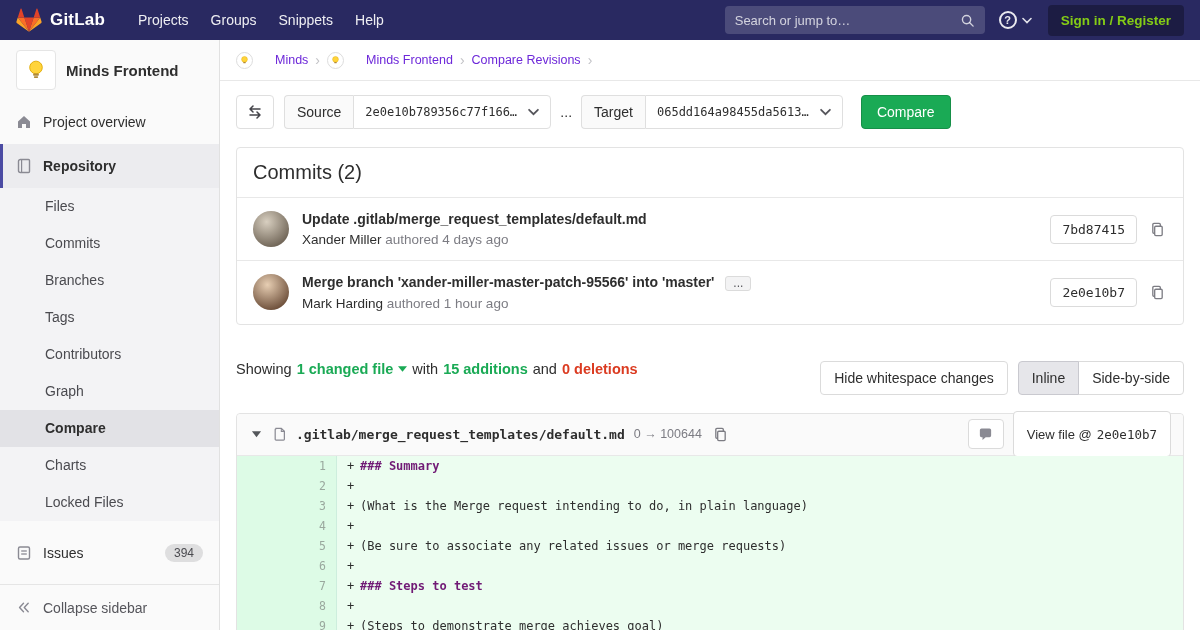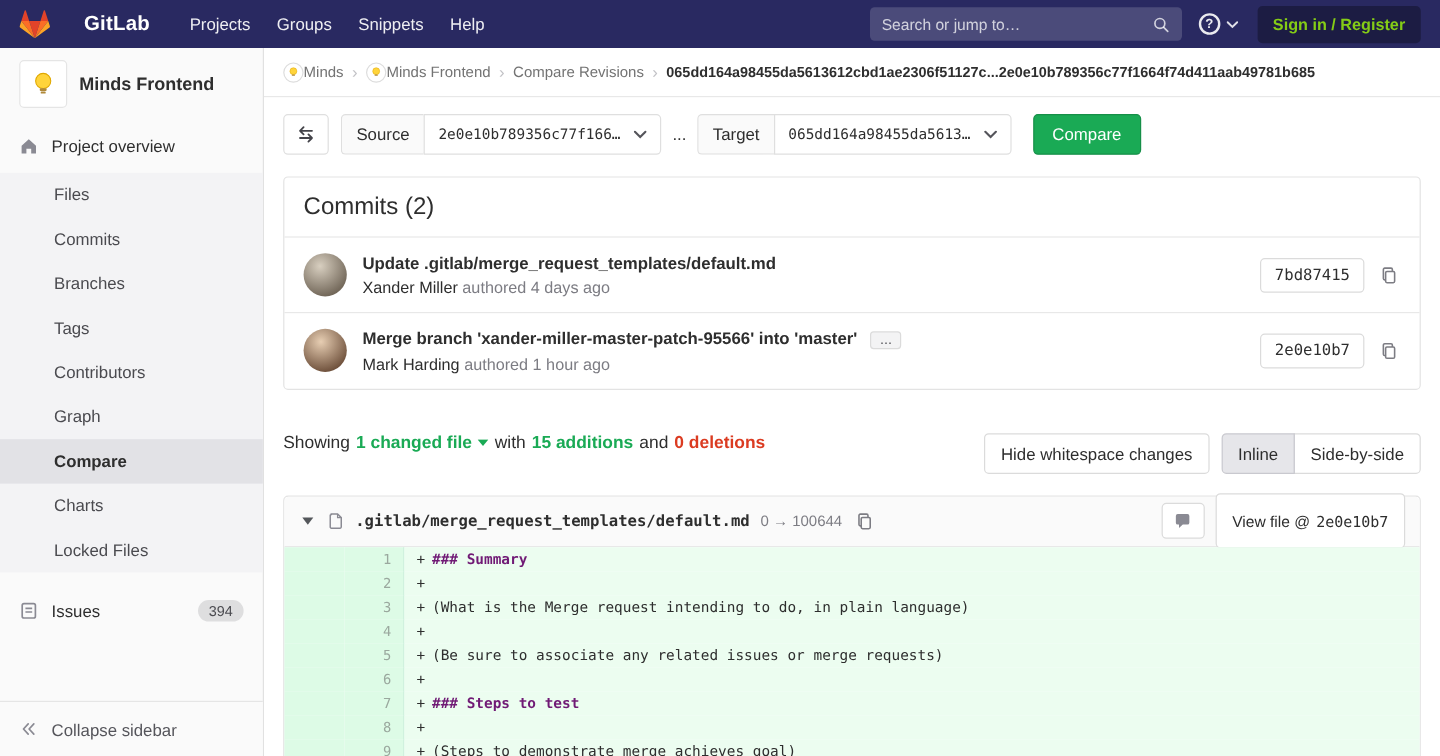"GitLab" .logo-text { margin-left: 20px -> none }
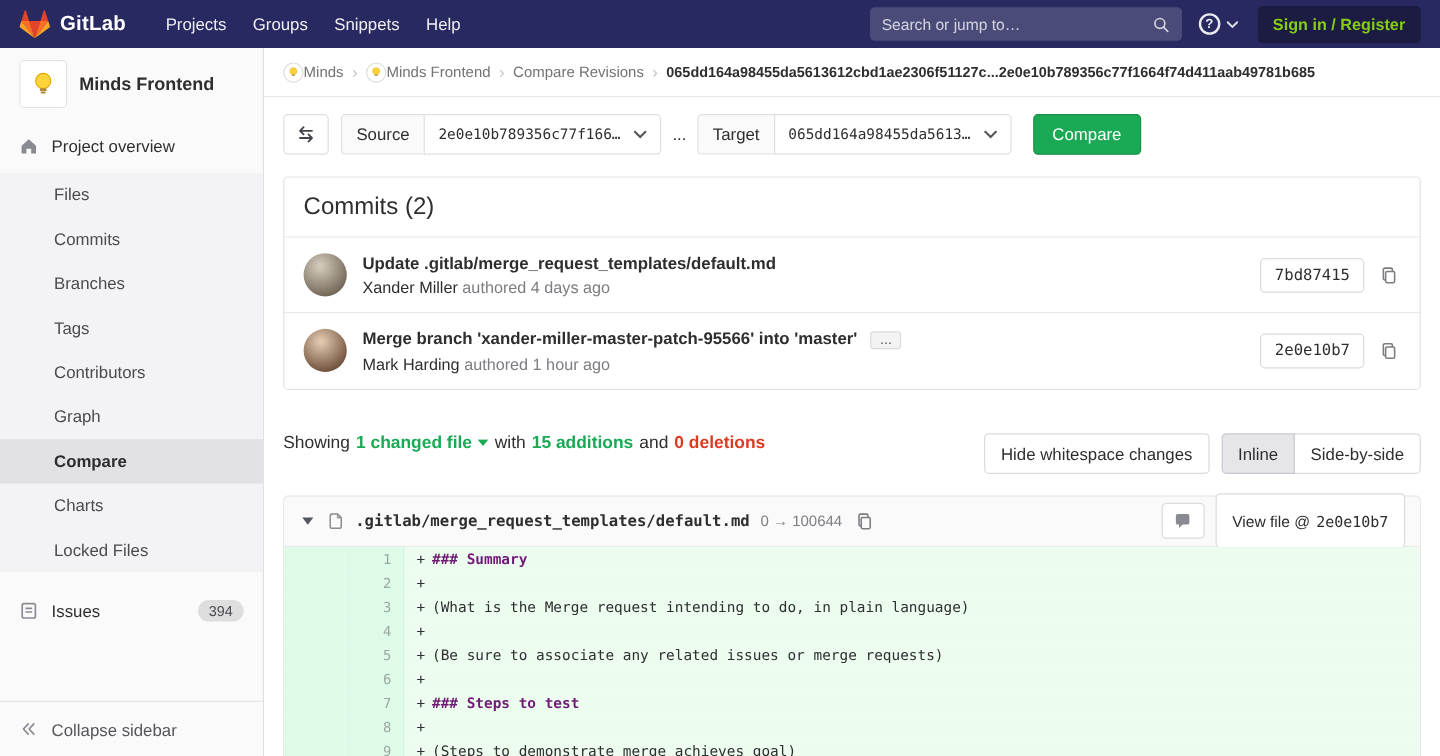"Minds" .crumb { color: #737373 -> #6d28d9; gap: 0 -> 22px }
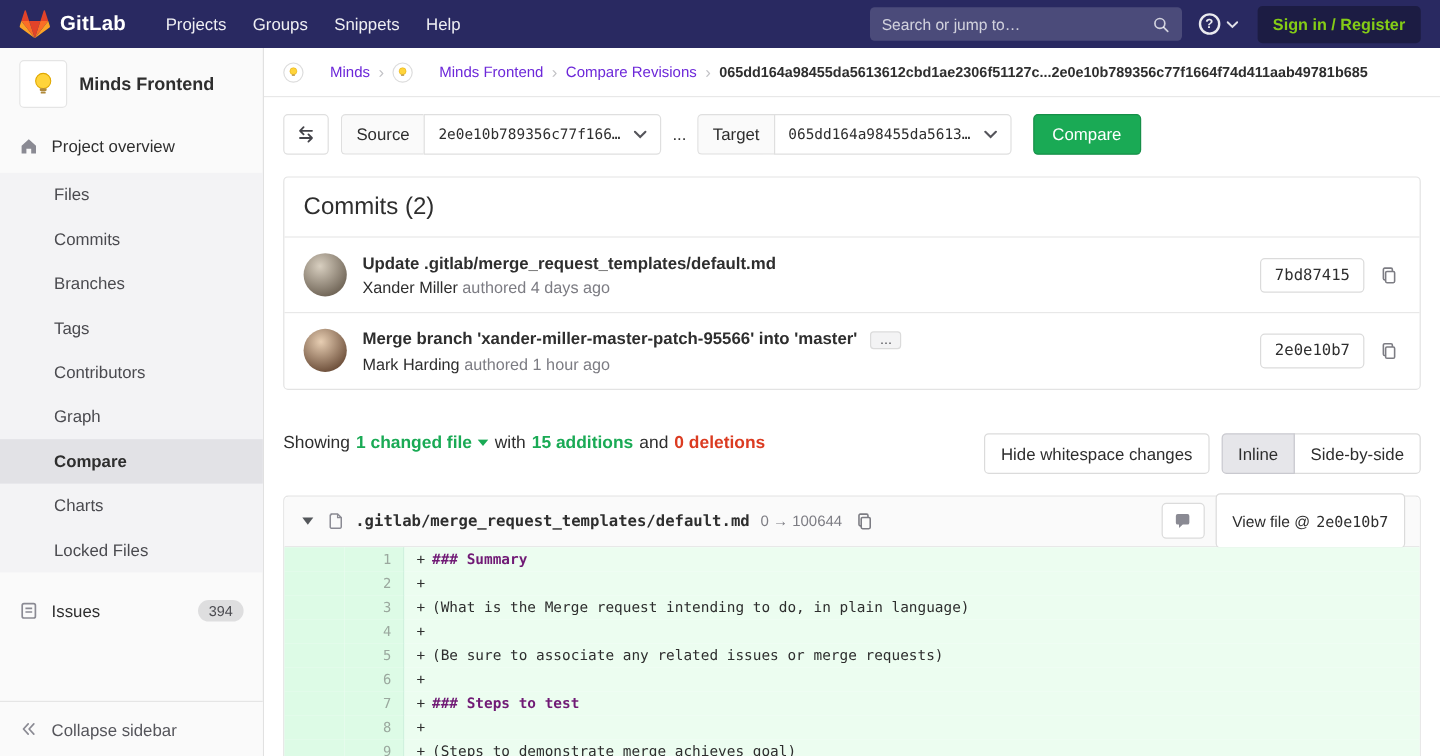"065dd164a98455da5613612cbd1ae2306f51127c" span.crumb-current { html: <span>065dd164a98455da5613612cbd1ae2306f51127c...2e0e10b789356c77f1664f74d411aab49781b685</span> -> none }
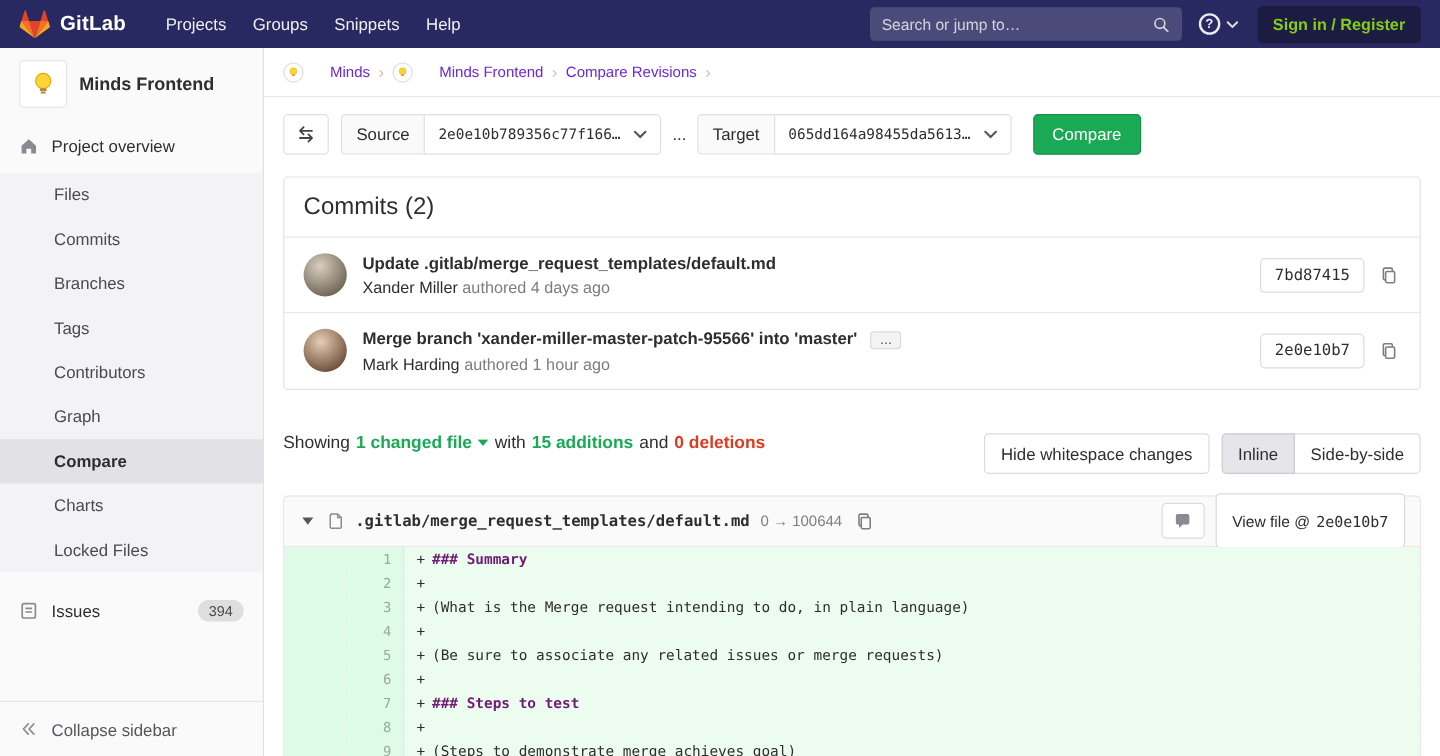"Repository" a.sb-item { html: none -> <a> <span> <svg> <path></path> <line></line> </svg> </span> <span>Repository</span> </a> }
